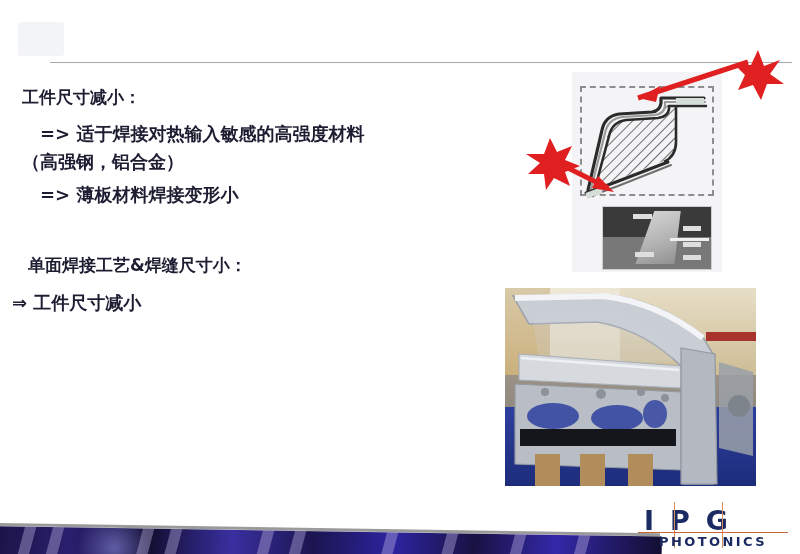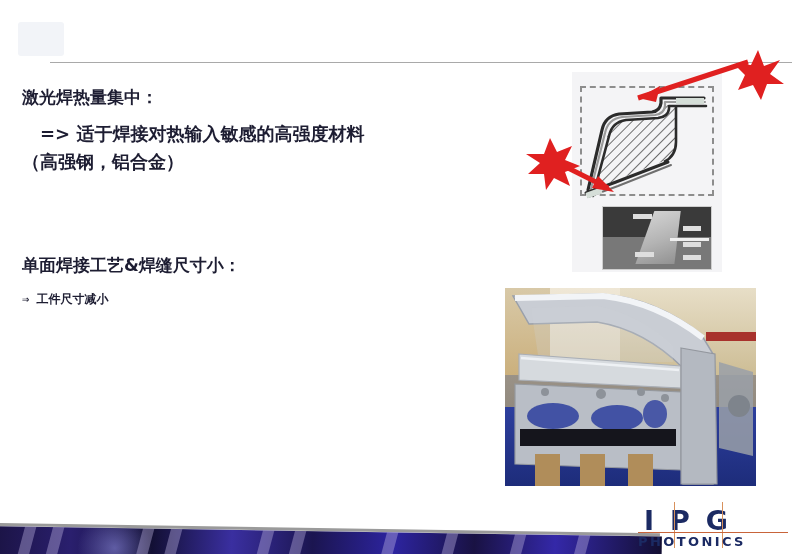"激光焊热量集中：" div.body-text { text: 激光焊热量集中 -> 工件尺寸减小 }
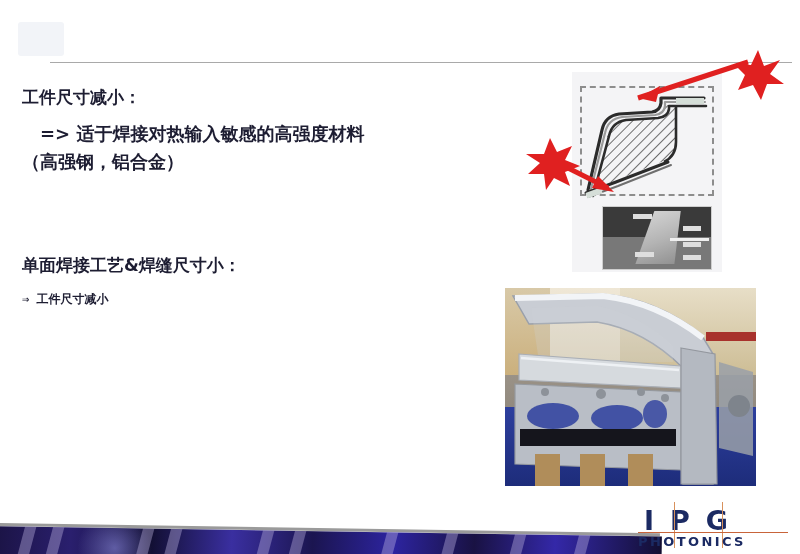"=> 薄板材料焊接变形小" div.body-text { html: none -> <div>=&gt; 薄板材料焊接变形小</div> }
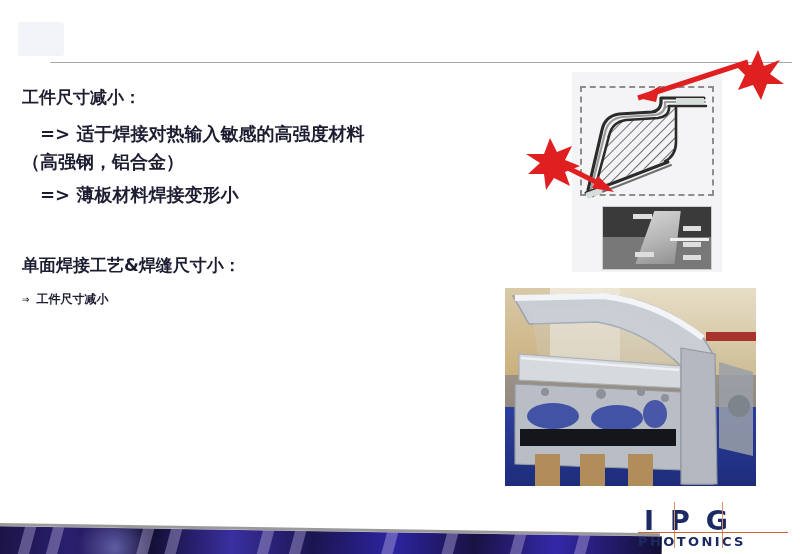"单面焊接工艺&焊缝尺寸小：" #lead-2 { left: 22px -> 28px }
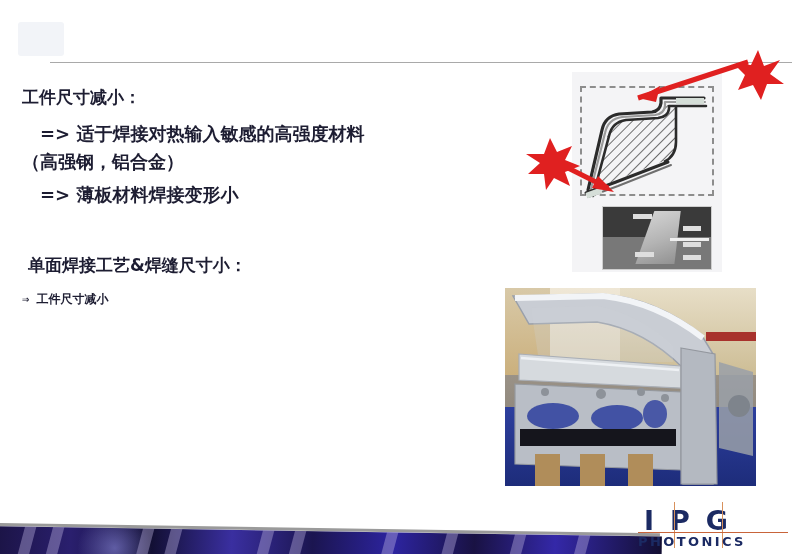"⇒ 工件尺寸减小" #bullet-3 { font-family: Liberation Mono, monospace -> none; font-size: 12px -> 18px; left: 22px -> 12px }
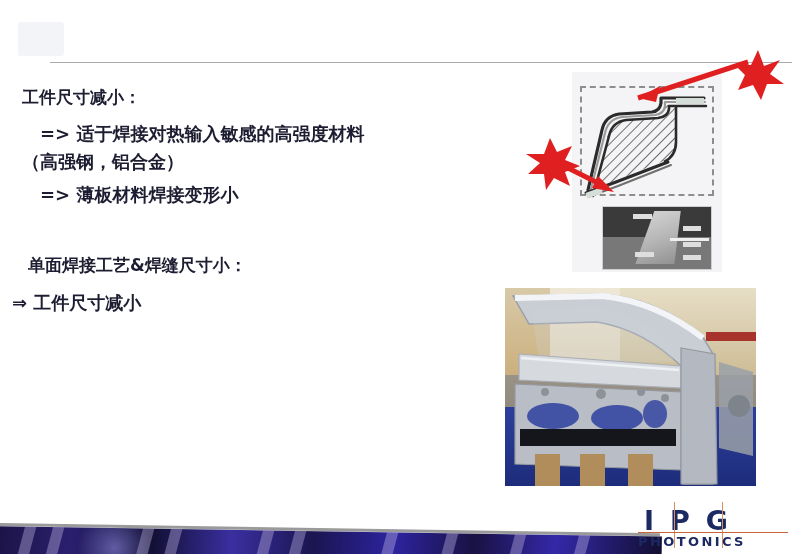"PHOTONICS" #logo-photonics { text-align: left -> center }
